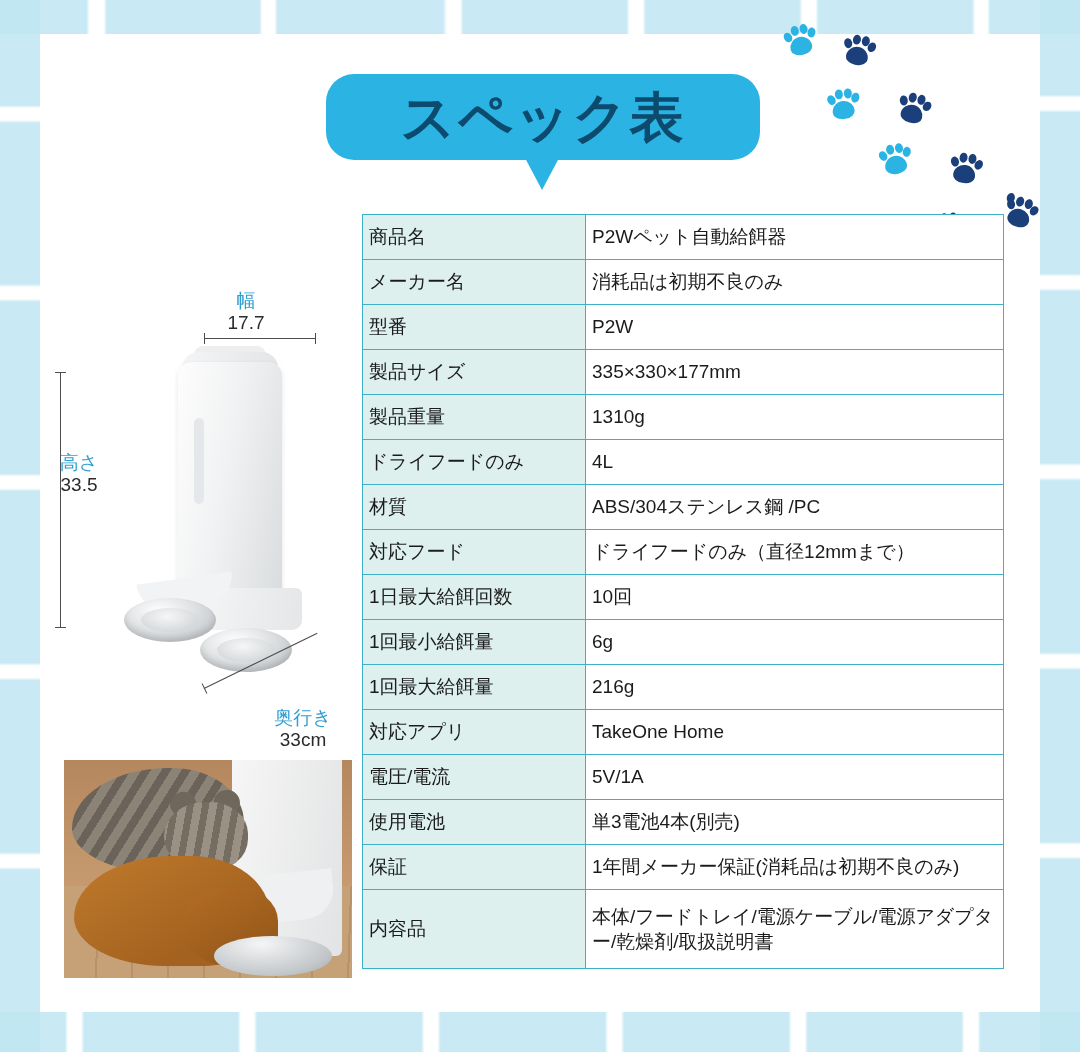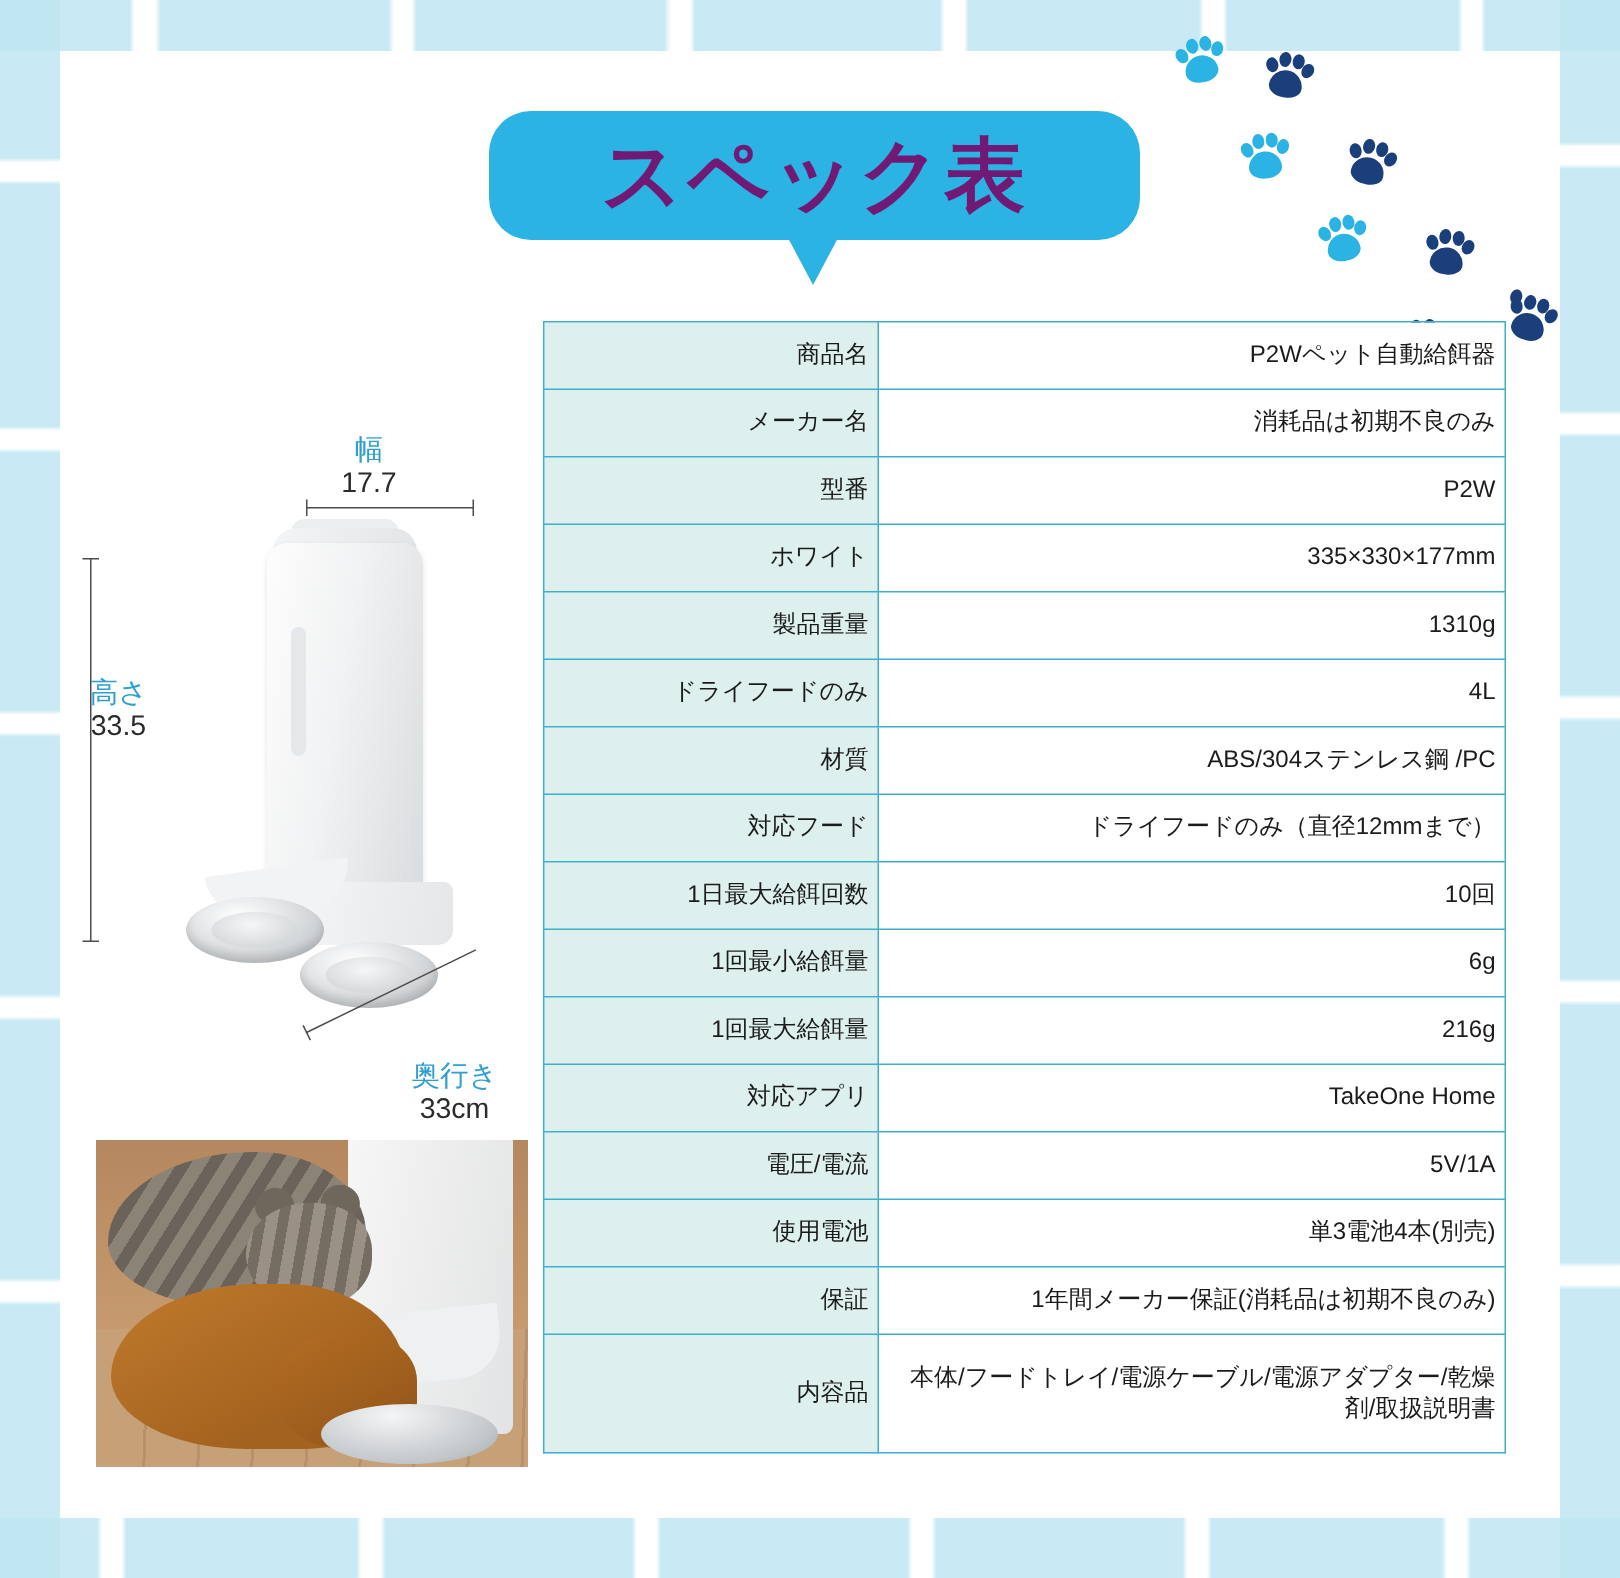"スペック表" .balloon-text { color: #701a75 -> #0c4a6e }
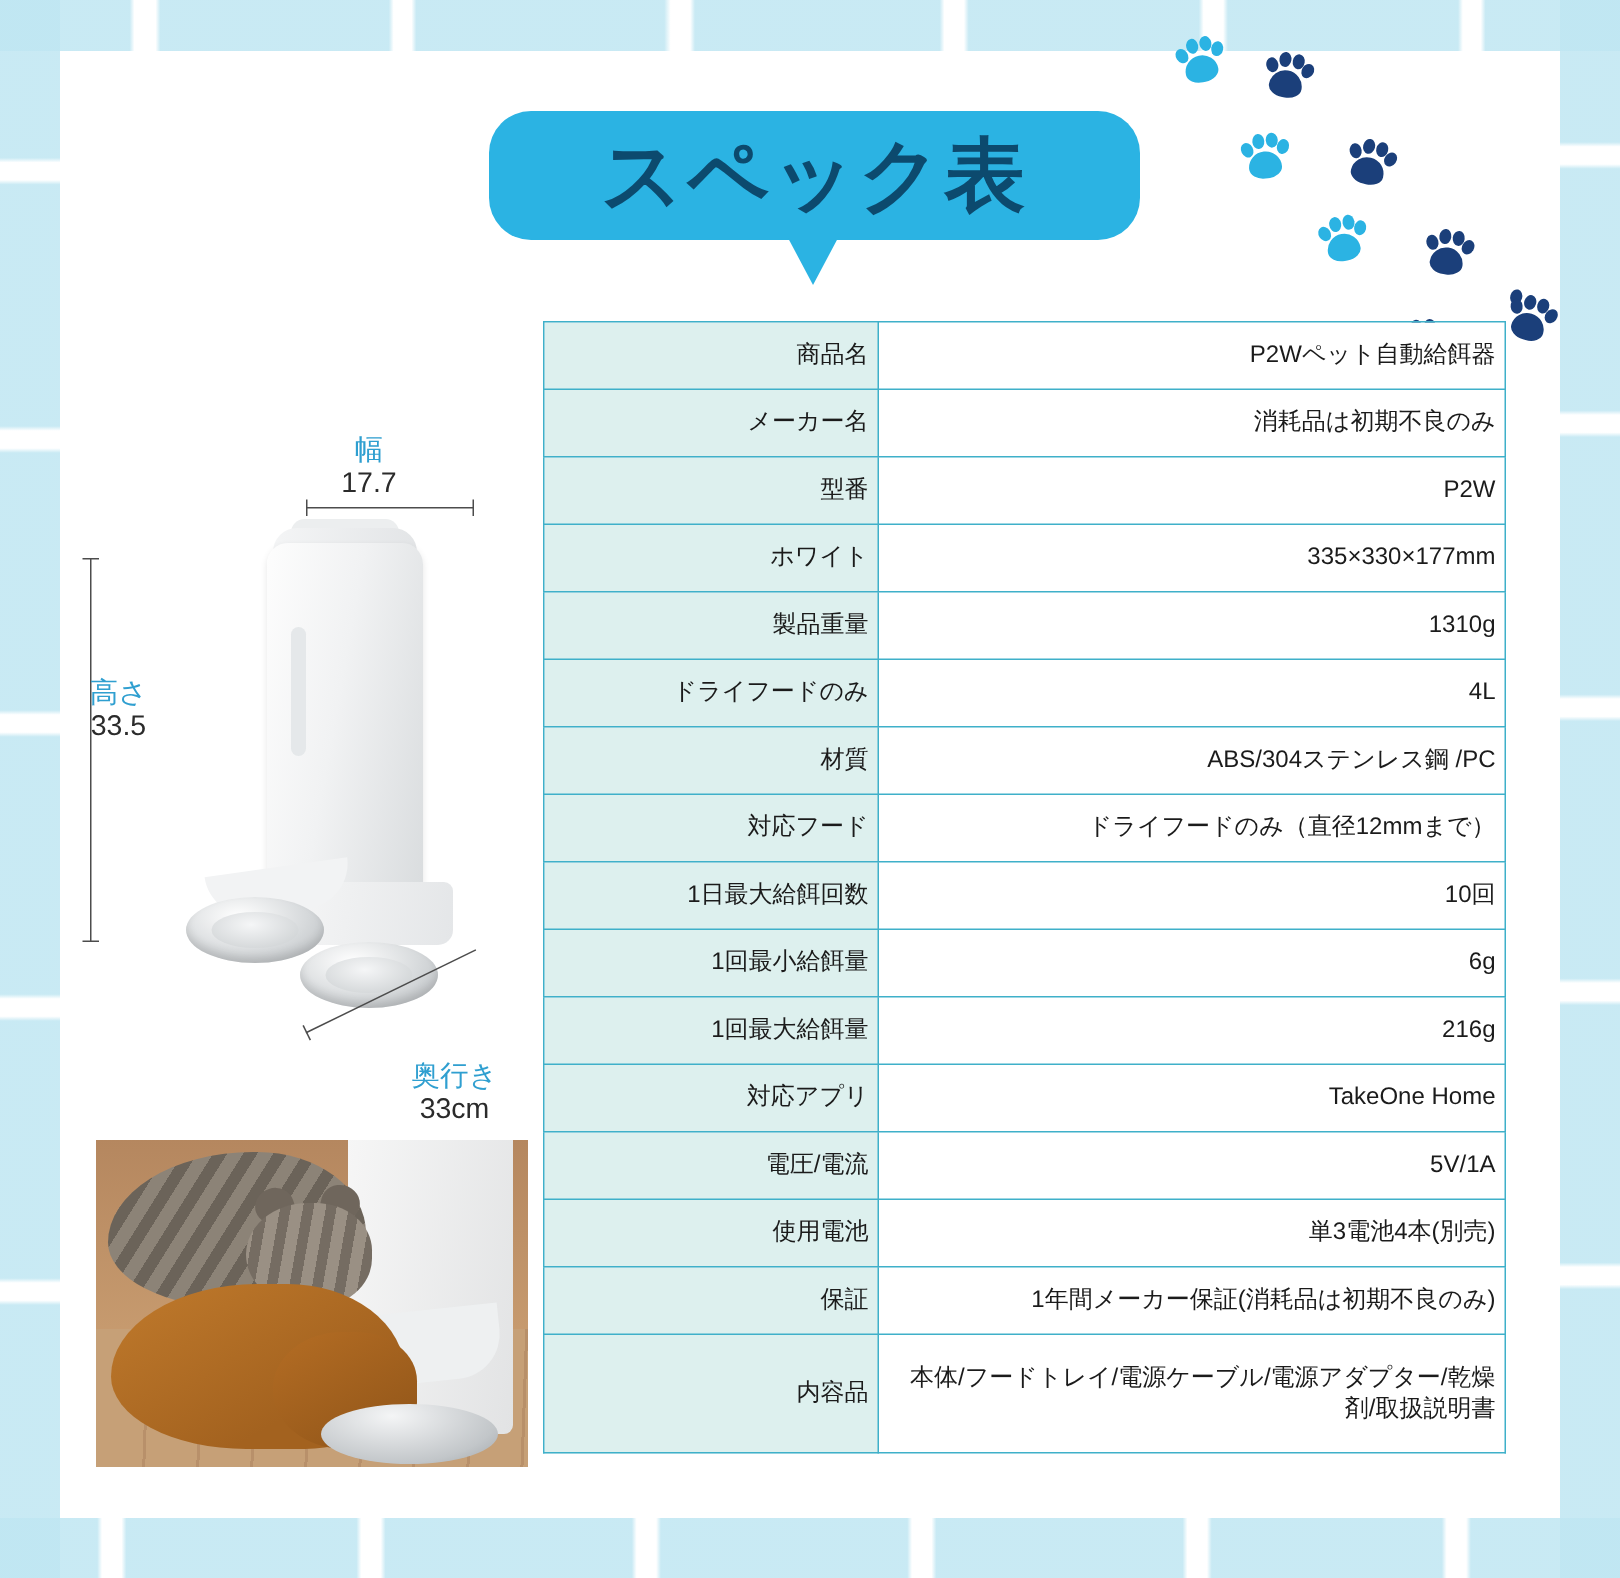"商品名" .spec-table td { font-size: 16px -> 19px; text-align: right -> left }
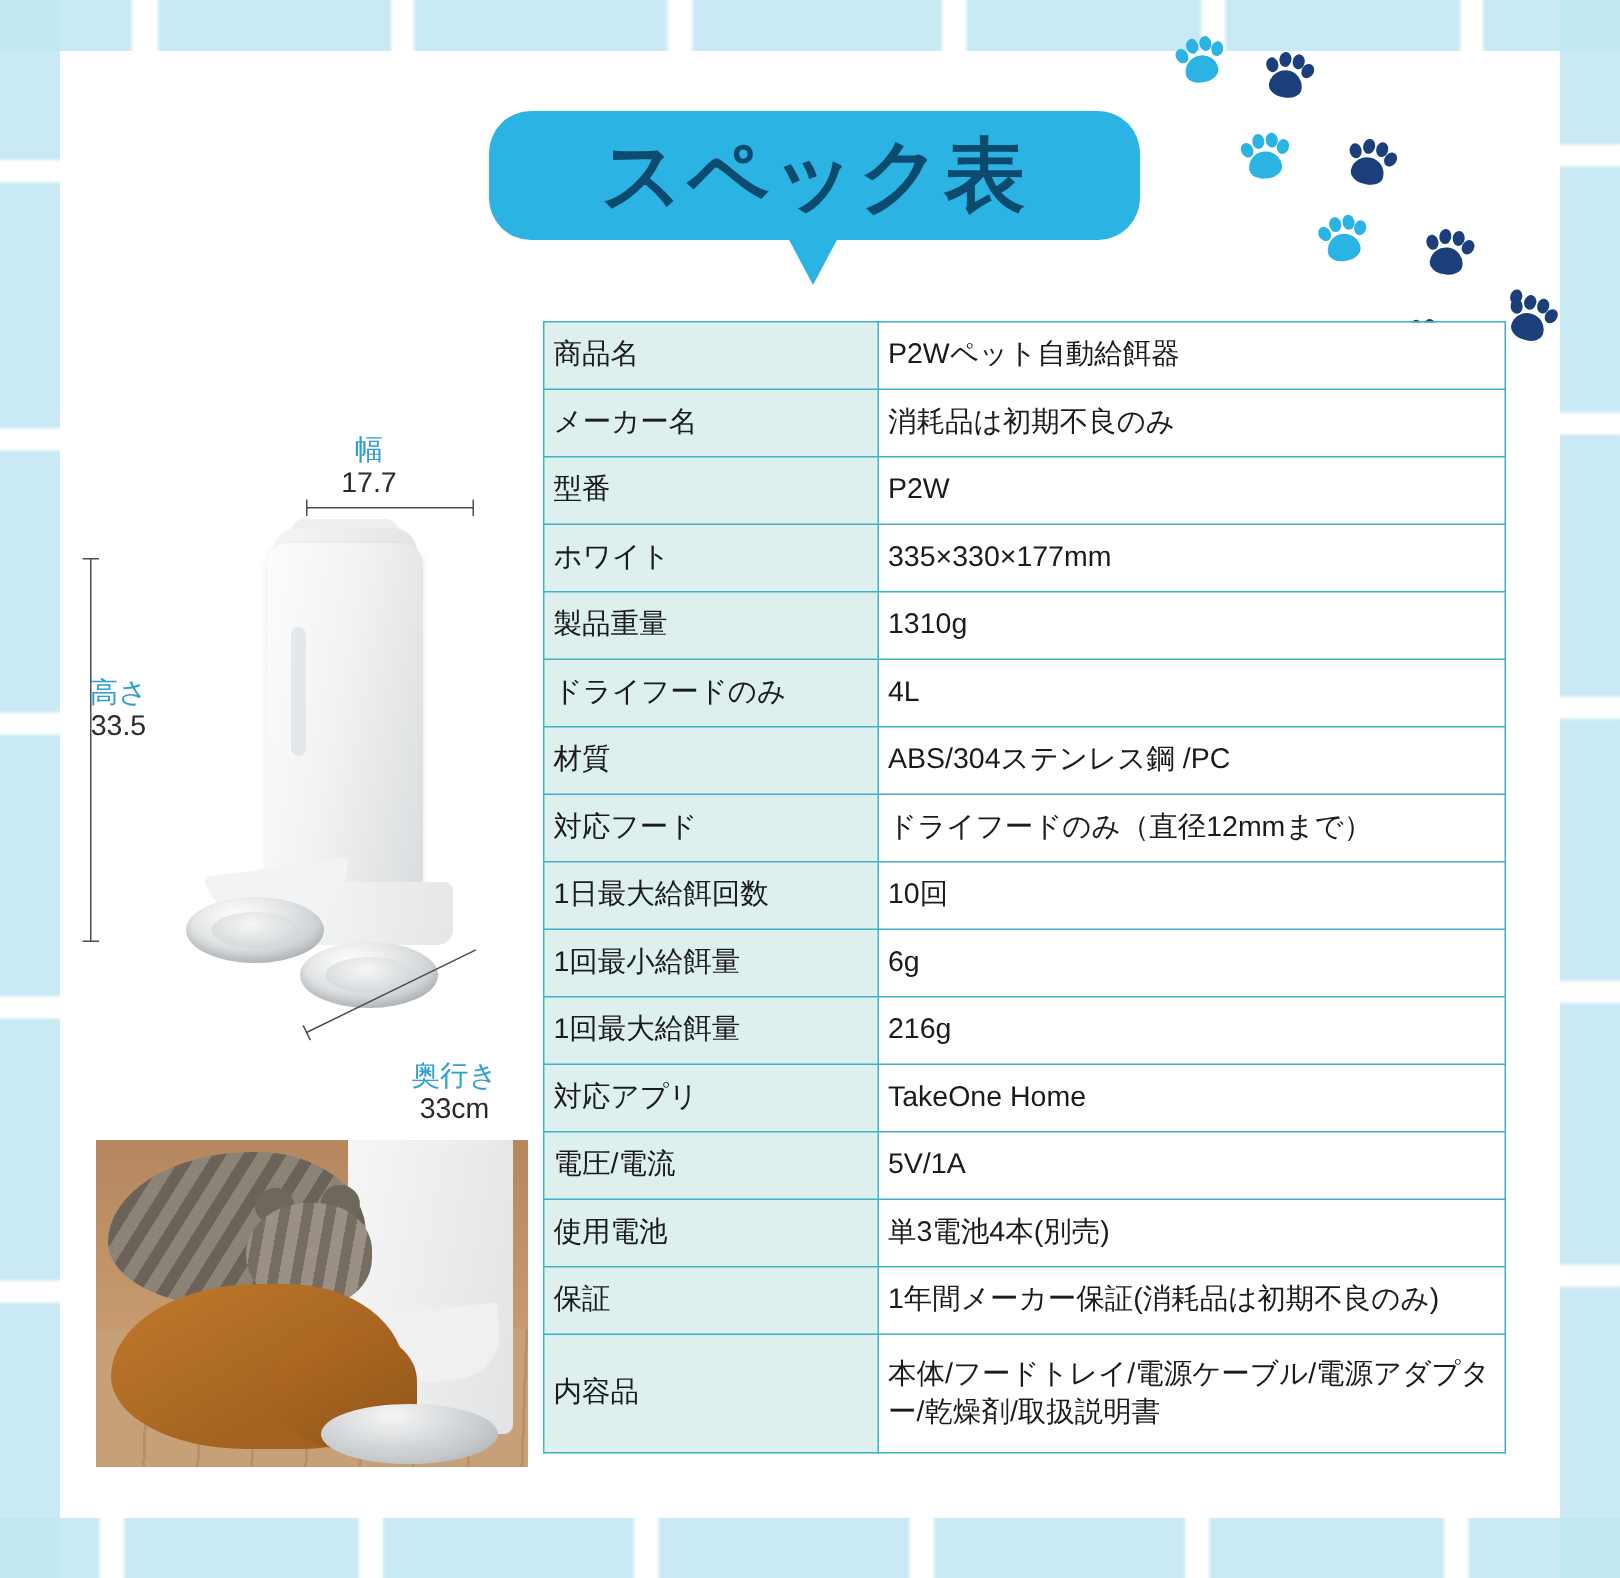"ホワイト" td.k { text: ホワイト -> 製品サイズ }
